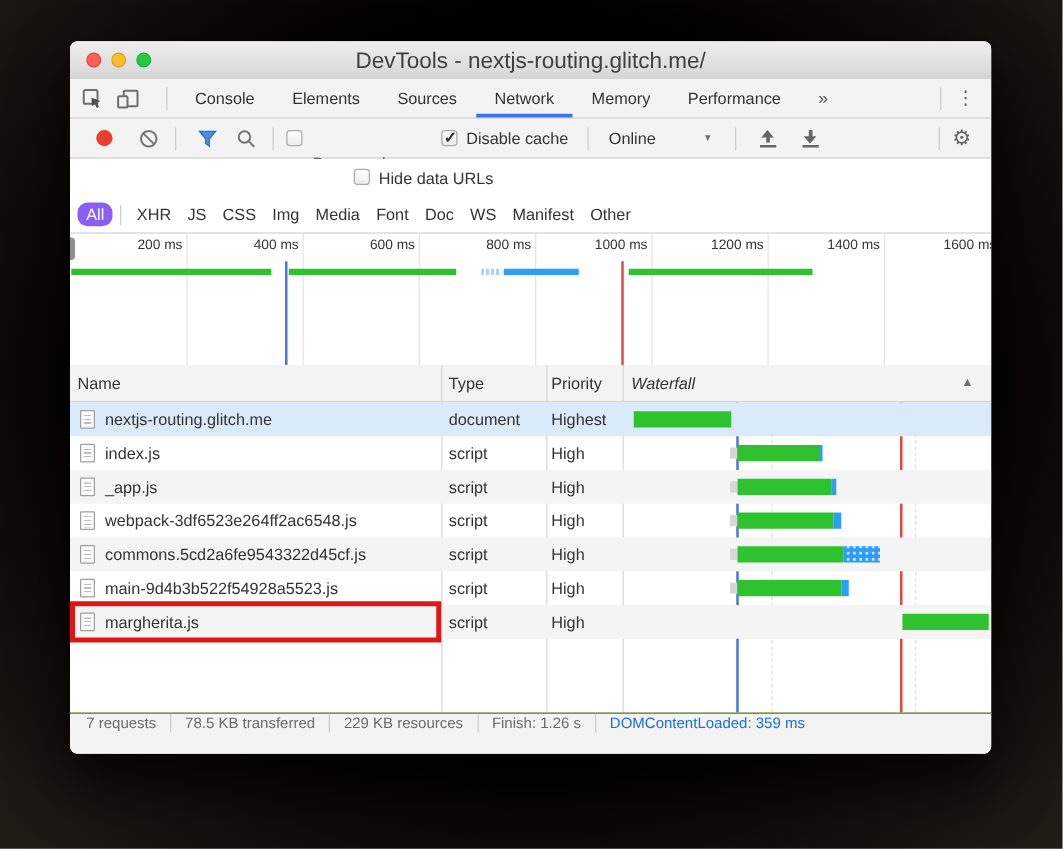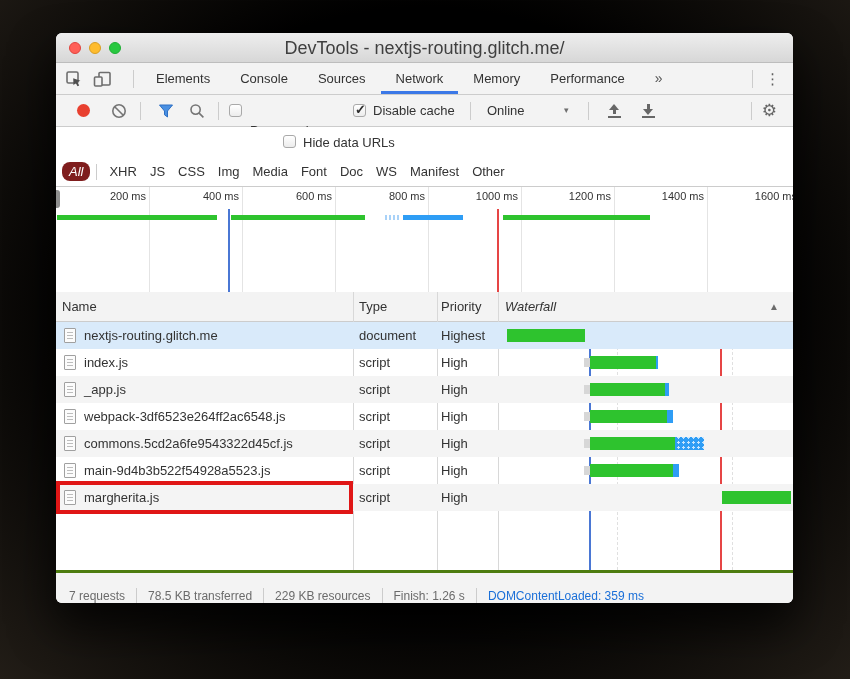"Elements" div.tab { order: before "Console" -> after "Console" }
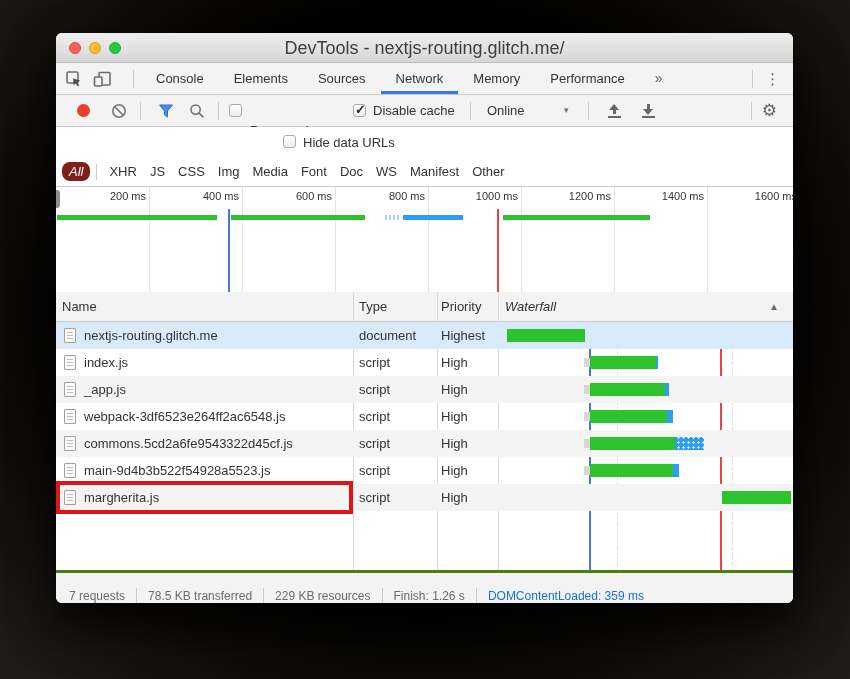"All" .pill.active { background: #7f1d1d -> #8b5cf6; font-style: italic -> none }
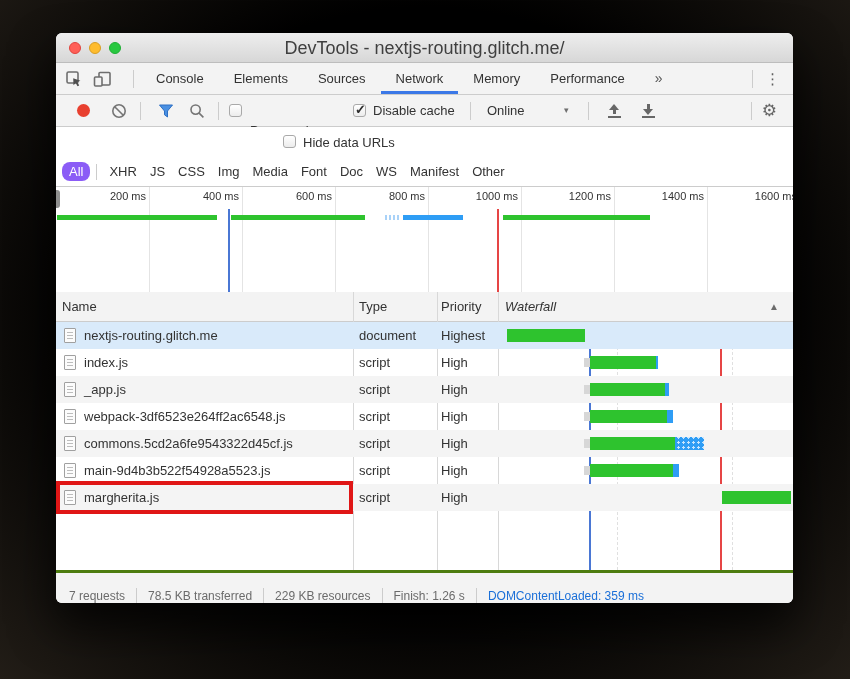"7 requests" .statusbar { align-items: flex-end -> flex-start; border-top: 3px solid #4d7c0f -> 1px solid #4d7c0f }
